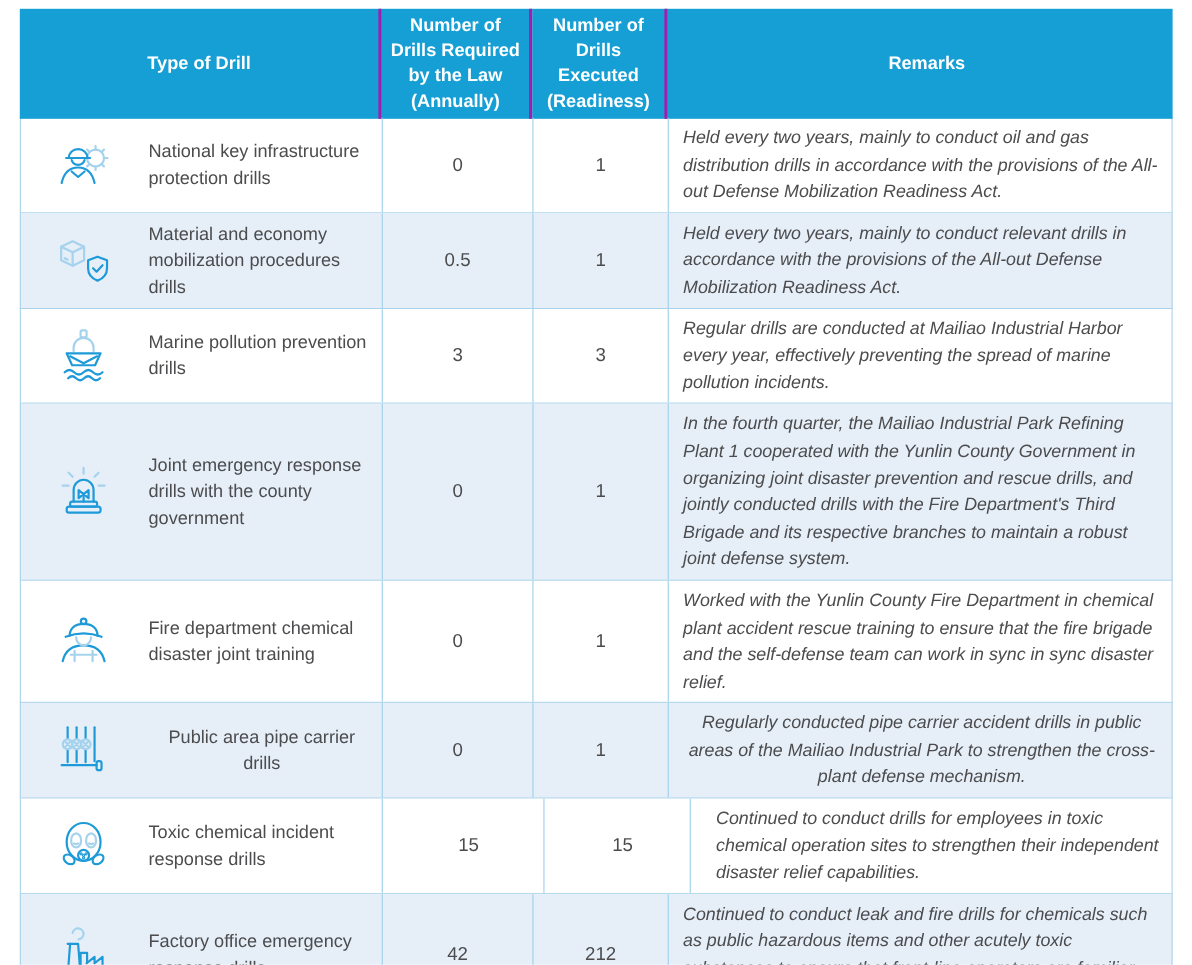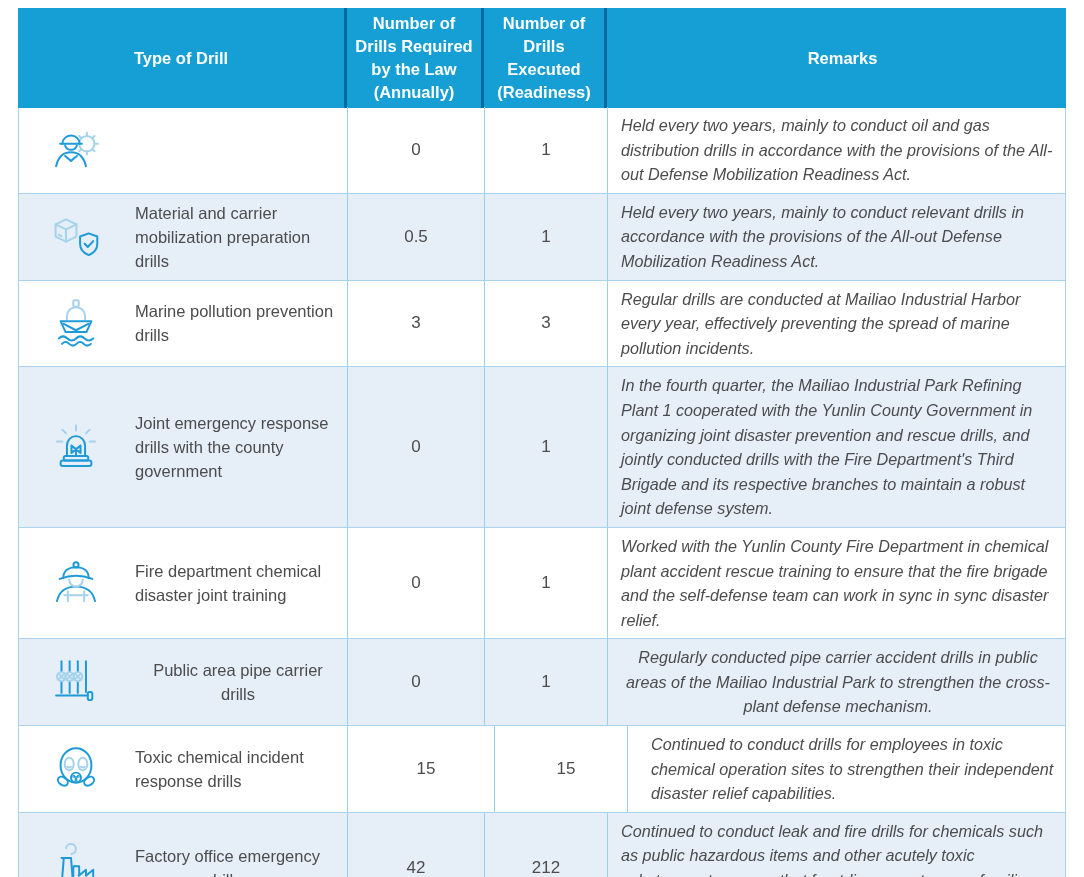"Number of Drills Required by" .tbl-header .hcell { border-right: 3px solid #0369a1 -> 3px solid #a21caf }
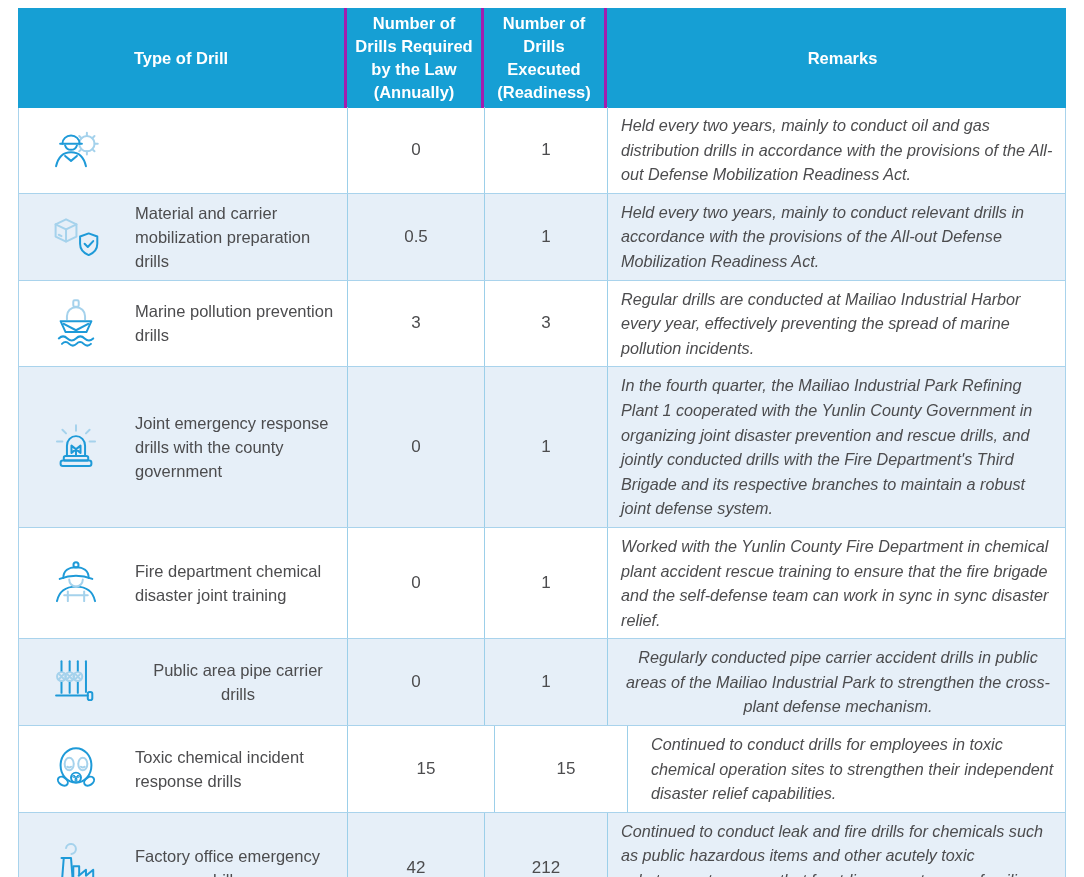"National key infrastructure protection" span.type-label { html: none -> <span>National key infrastructure protection drills</span> }
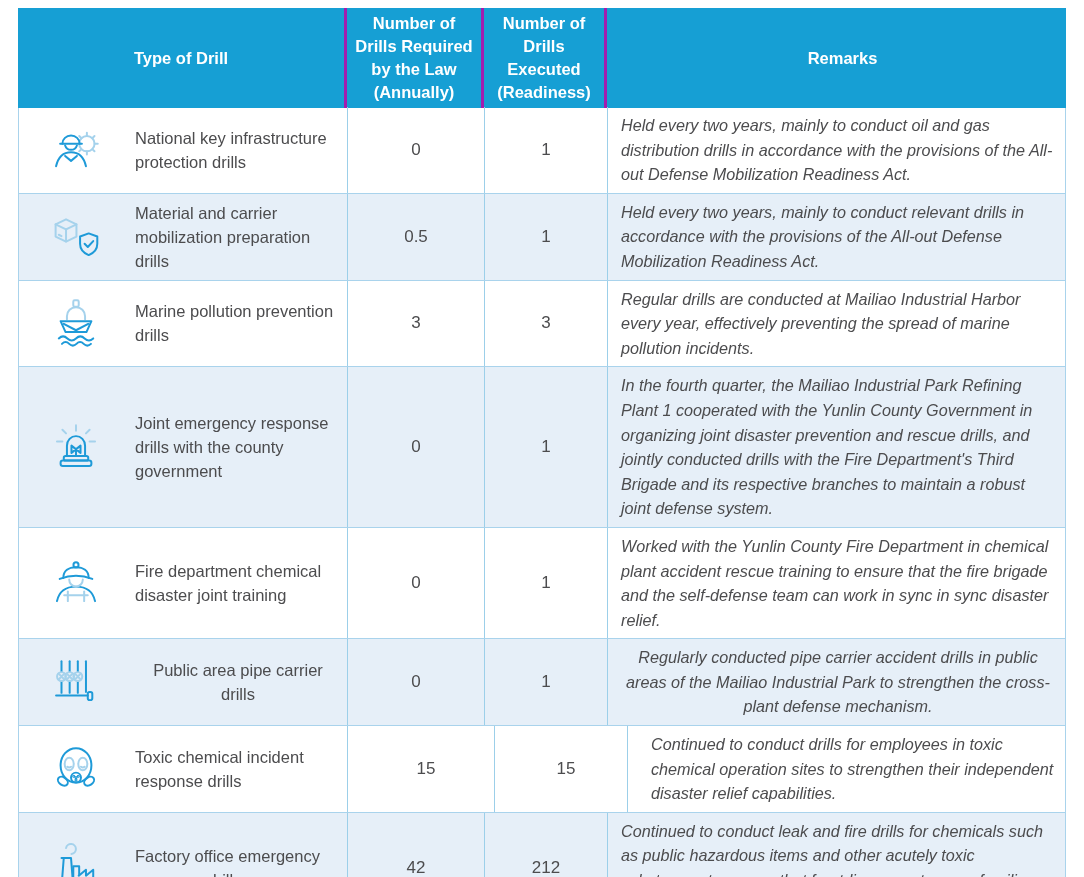"Material and carrier mobilization" span.type-label { text: carrier mobilization preparation -> economy mobilization procedures }
